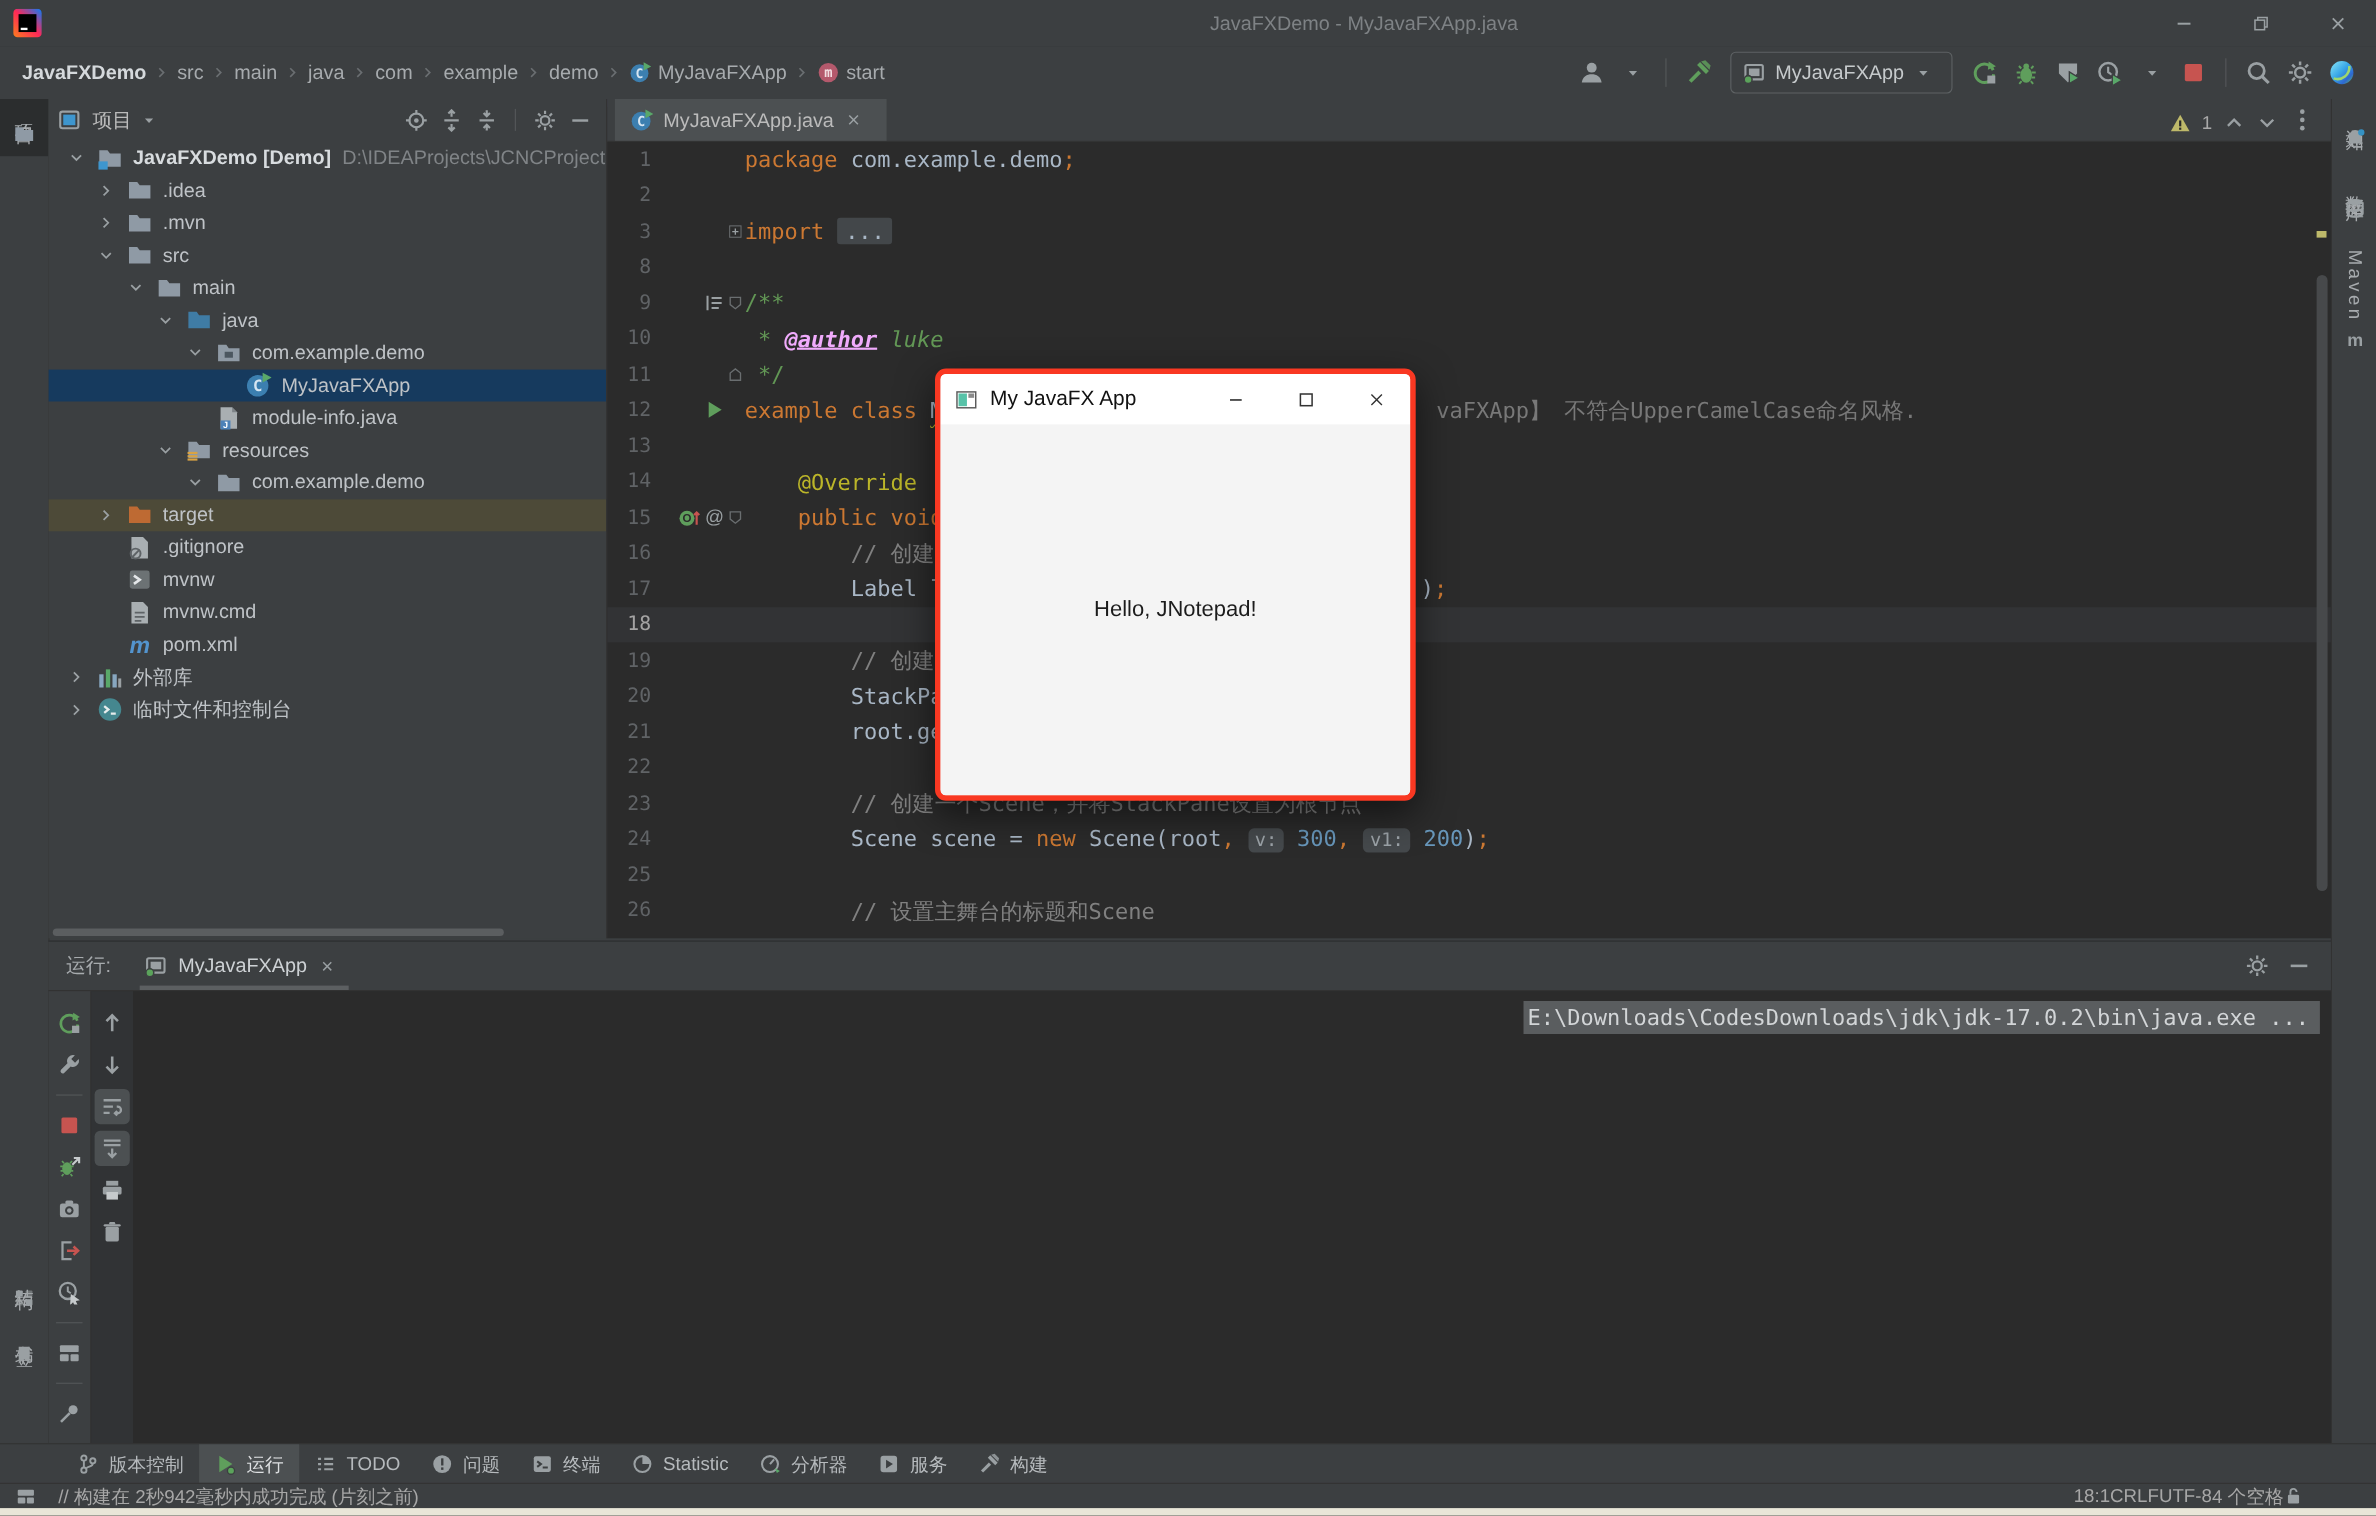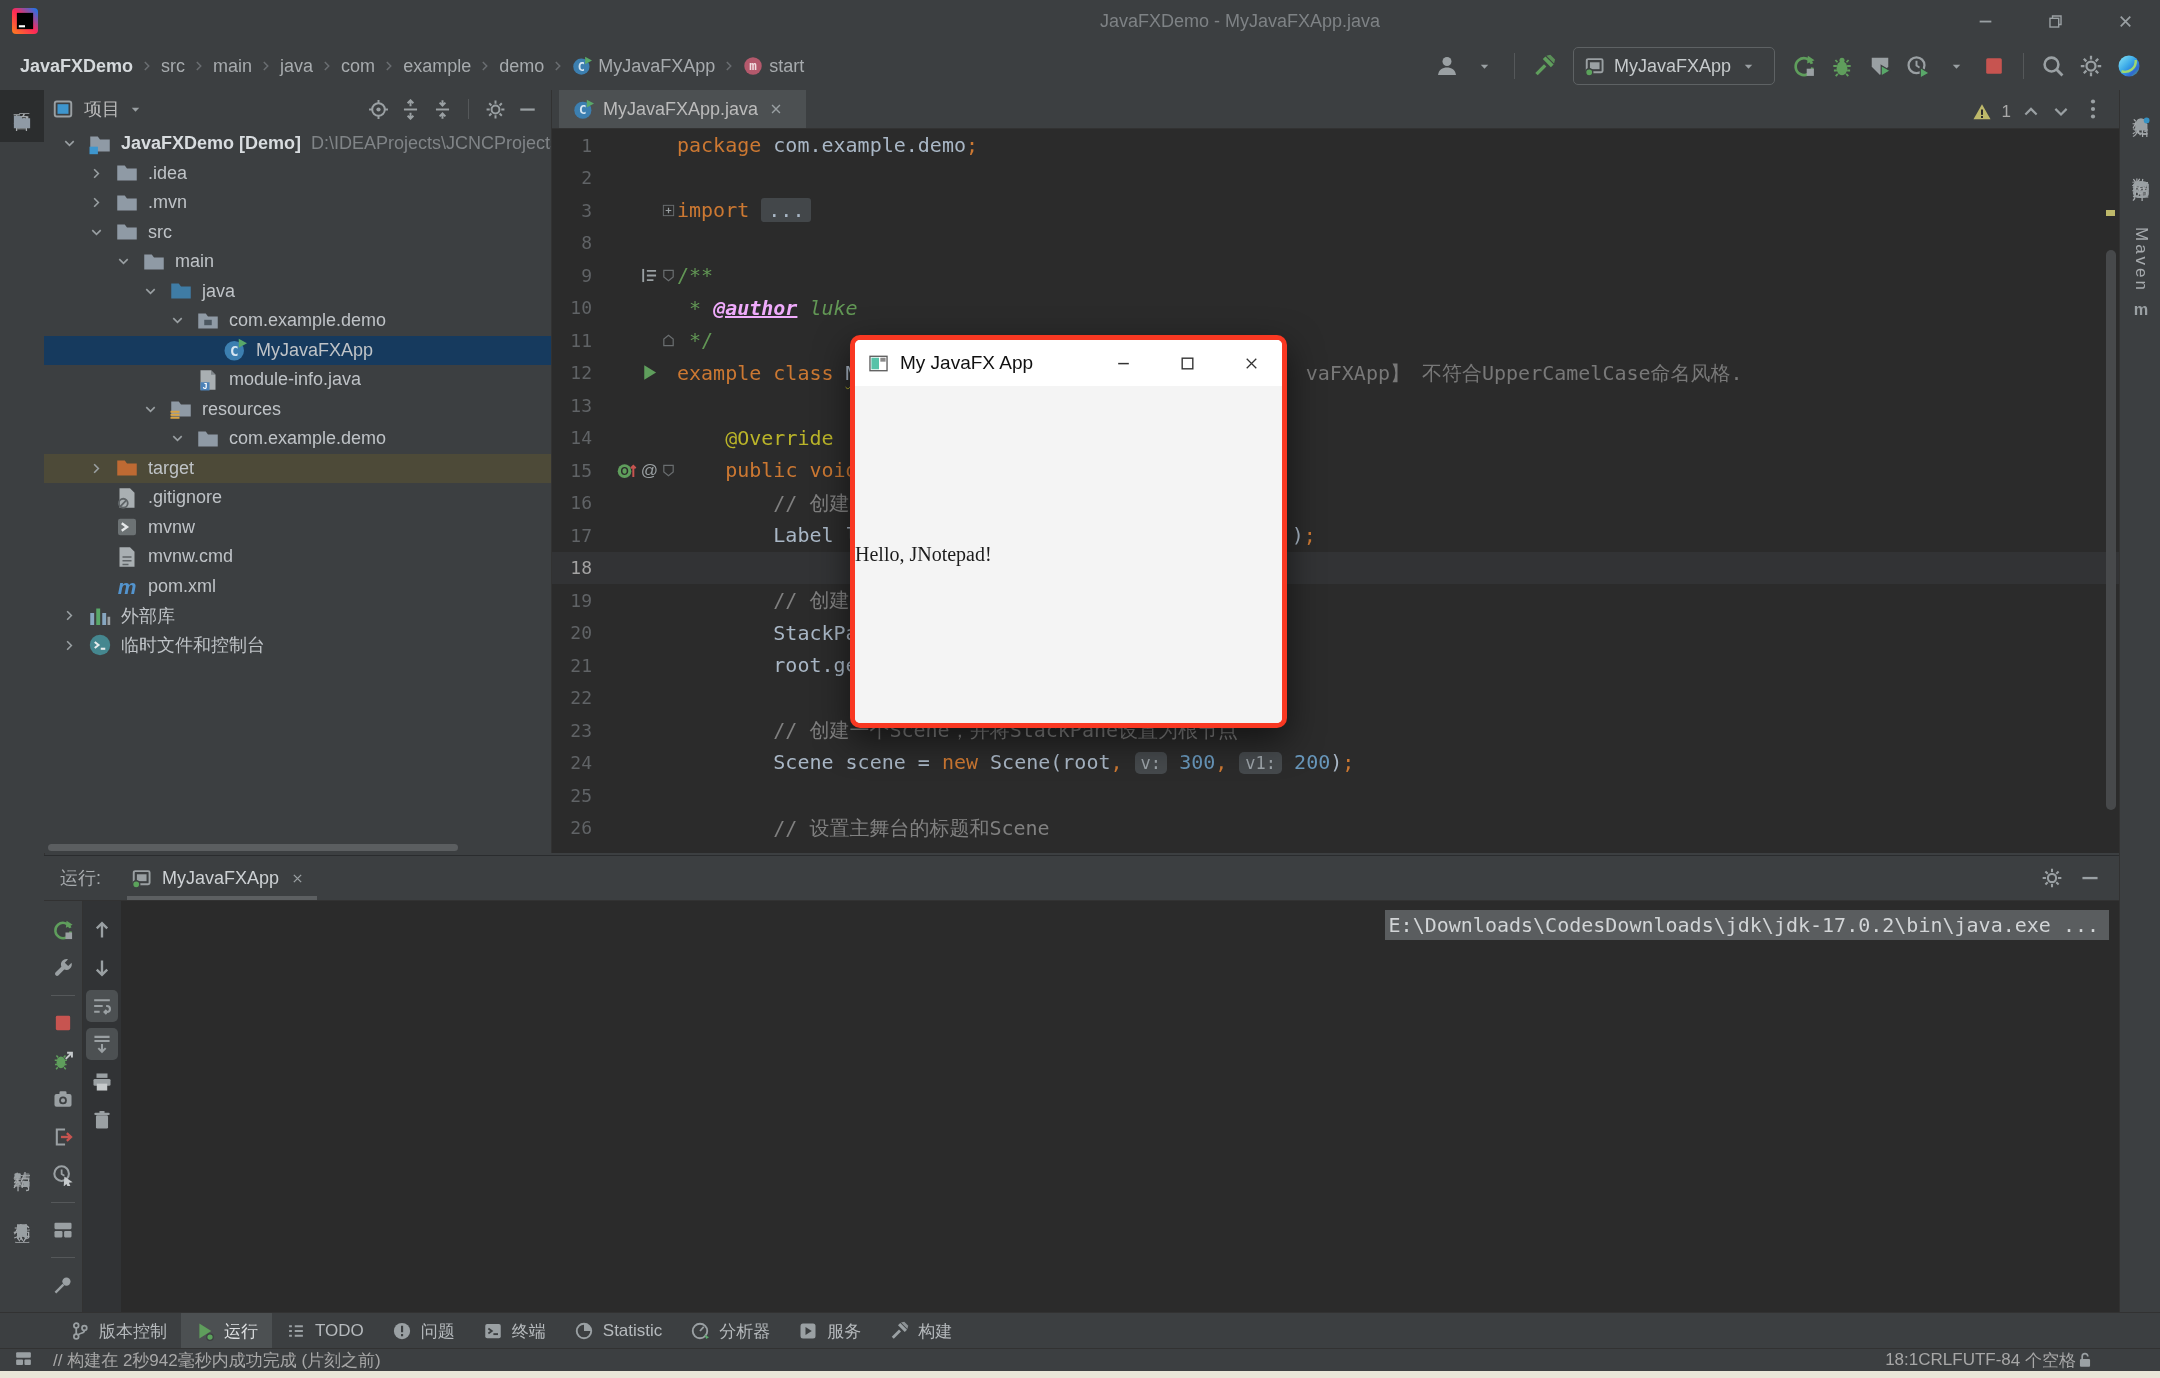"Hello, JNotepad!" #dlg-content { font-family: Liberation Serif, serif -> none; justify-content: flex-start -> center }
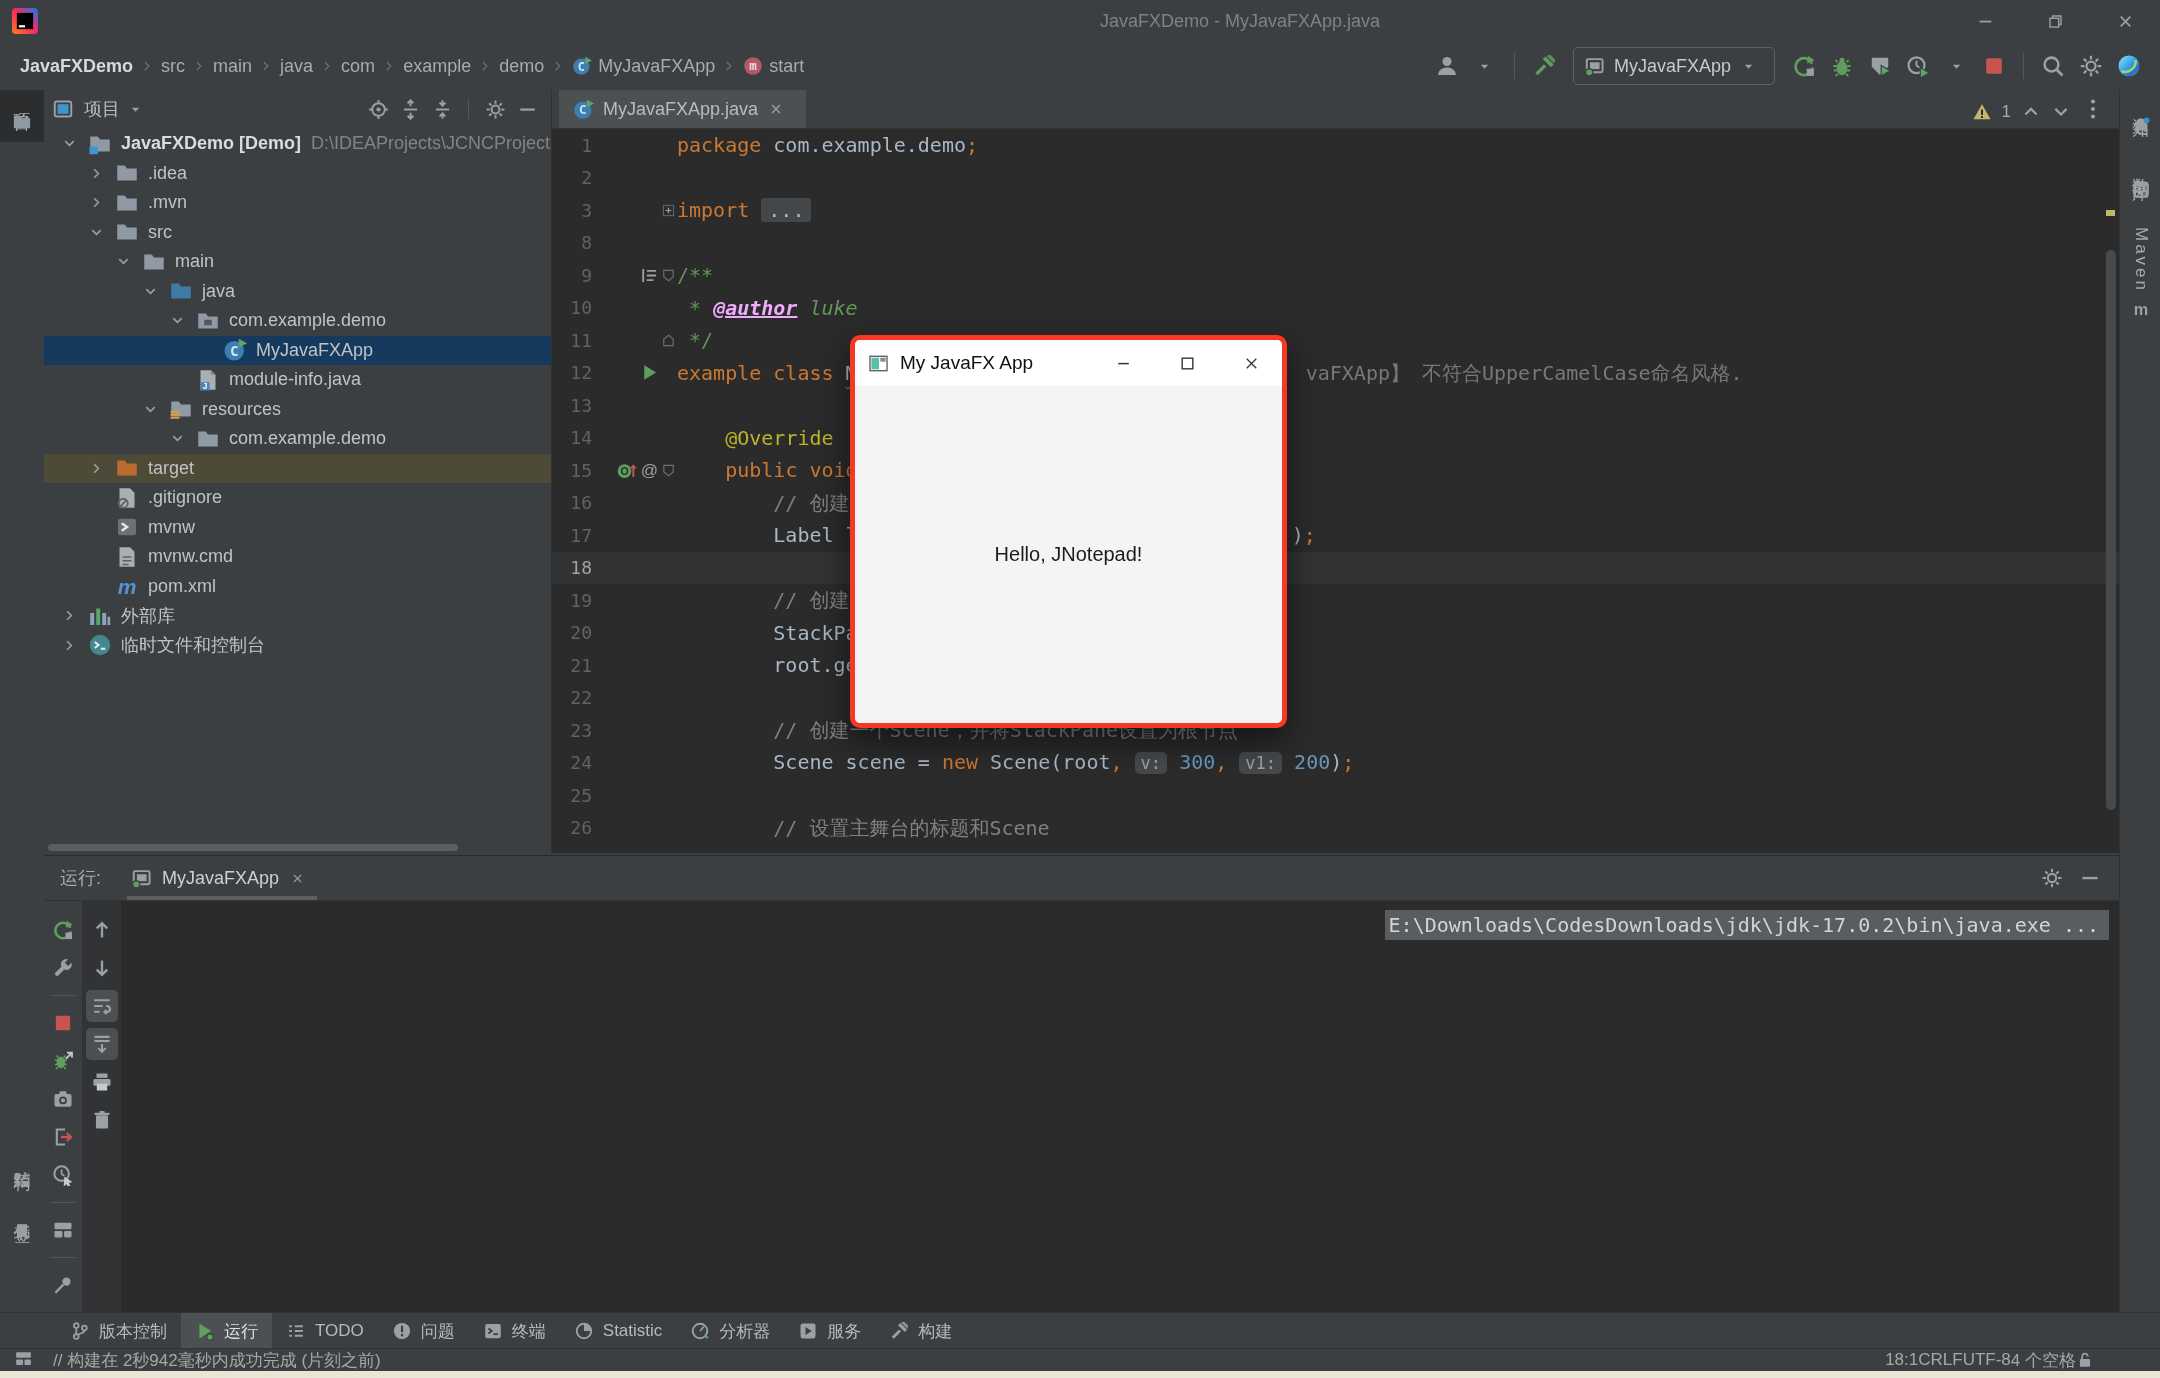"// 构建在 2秒942毫秒内成功完成 (片刻之前)" #status-left { align-items: none -> center }
